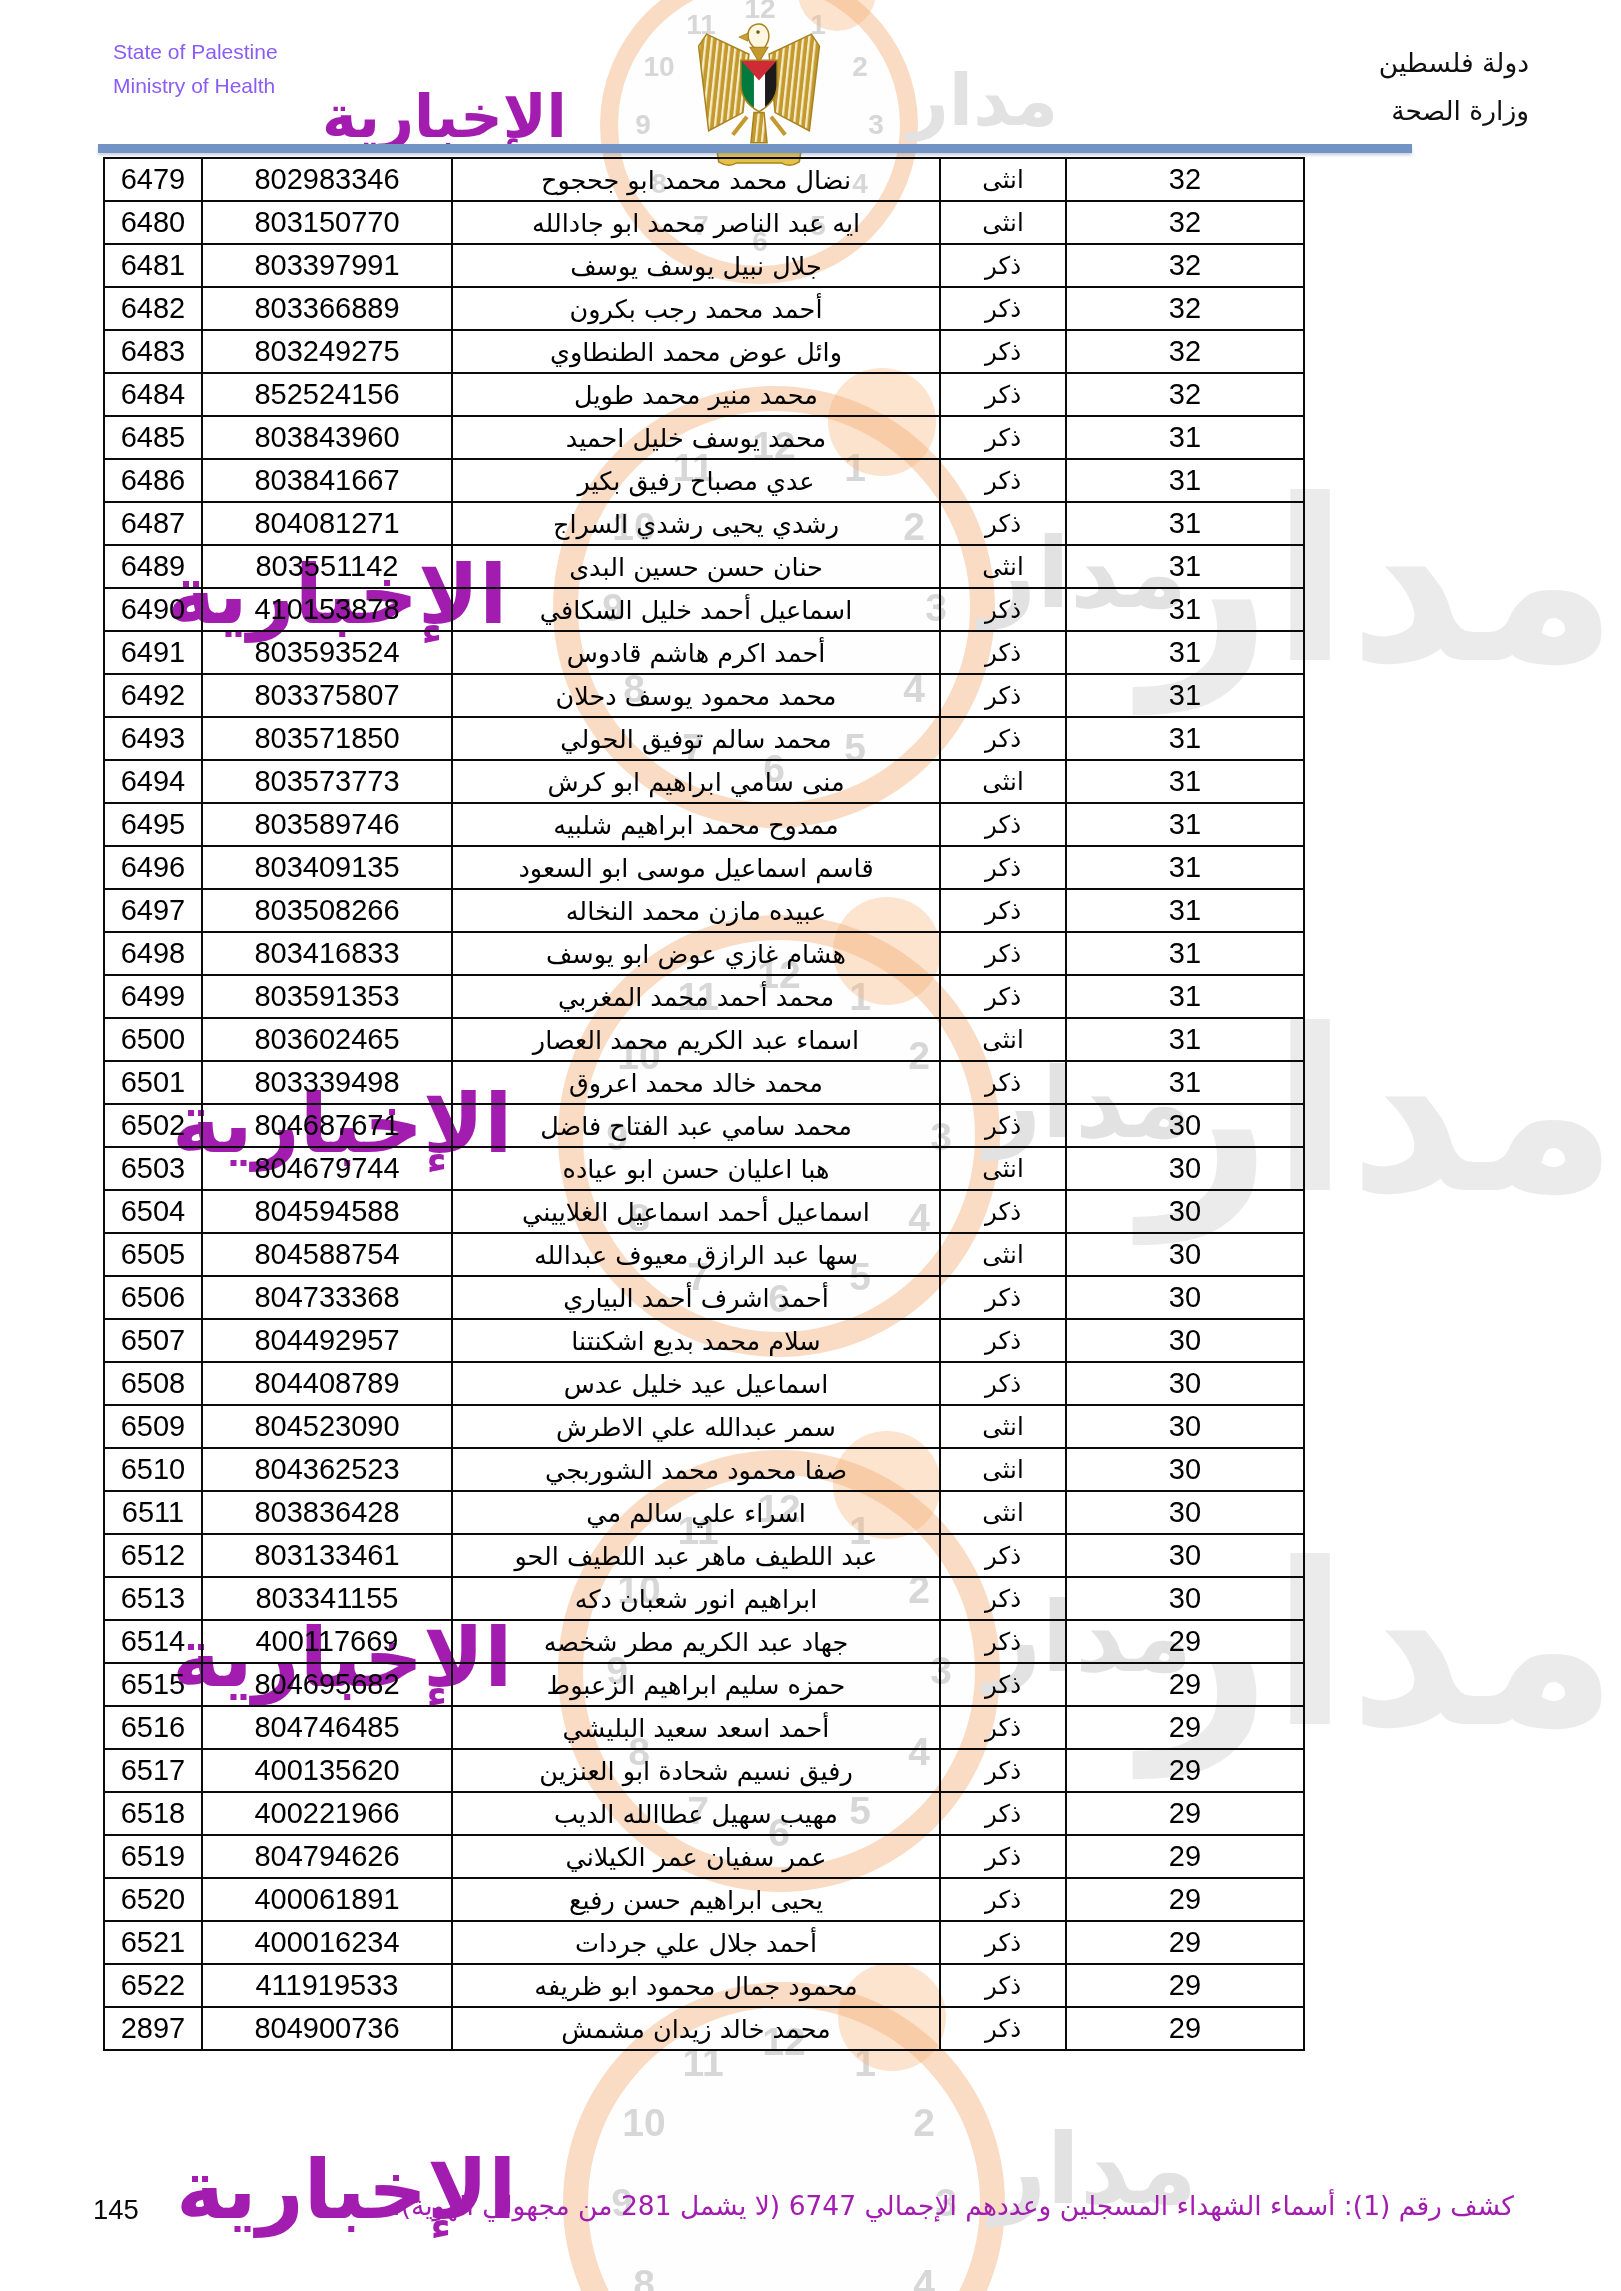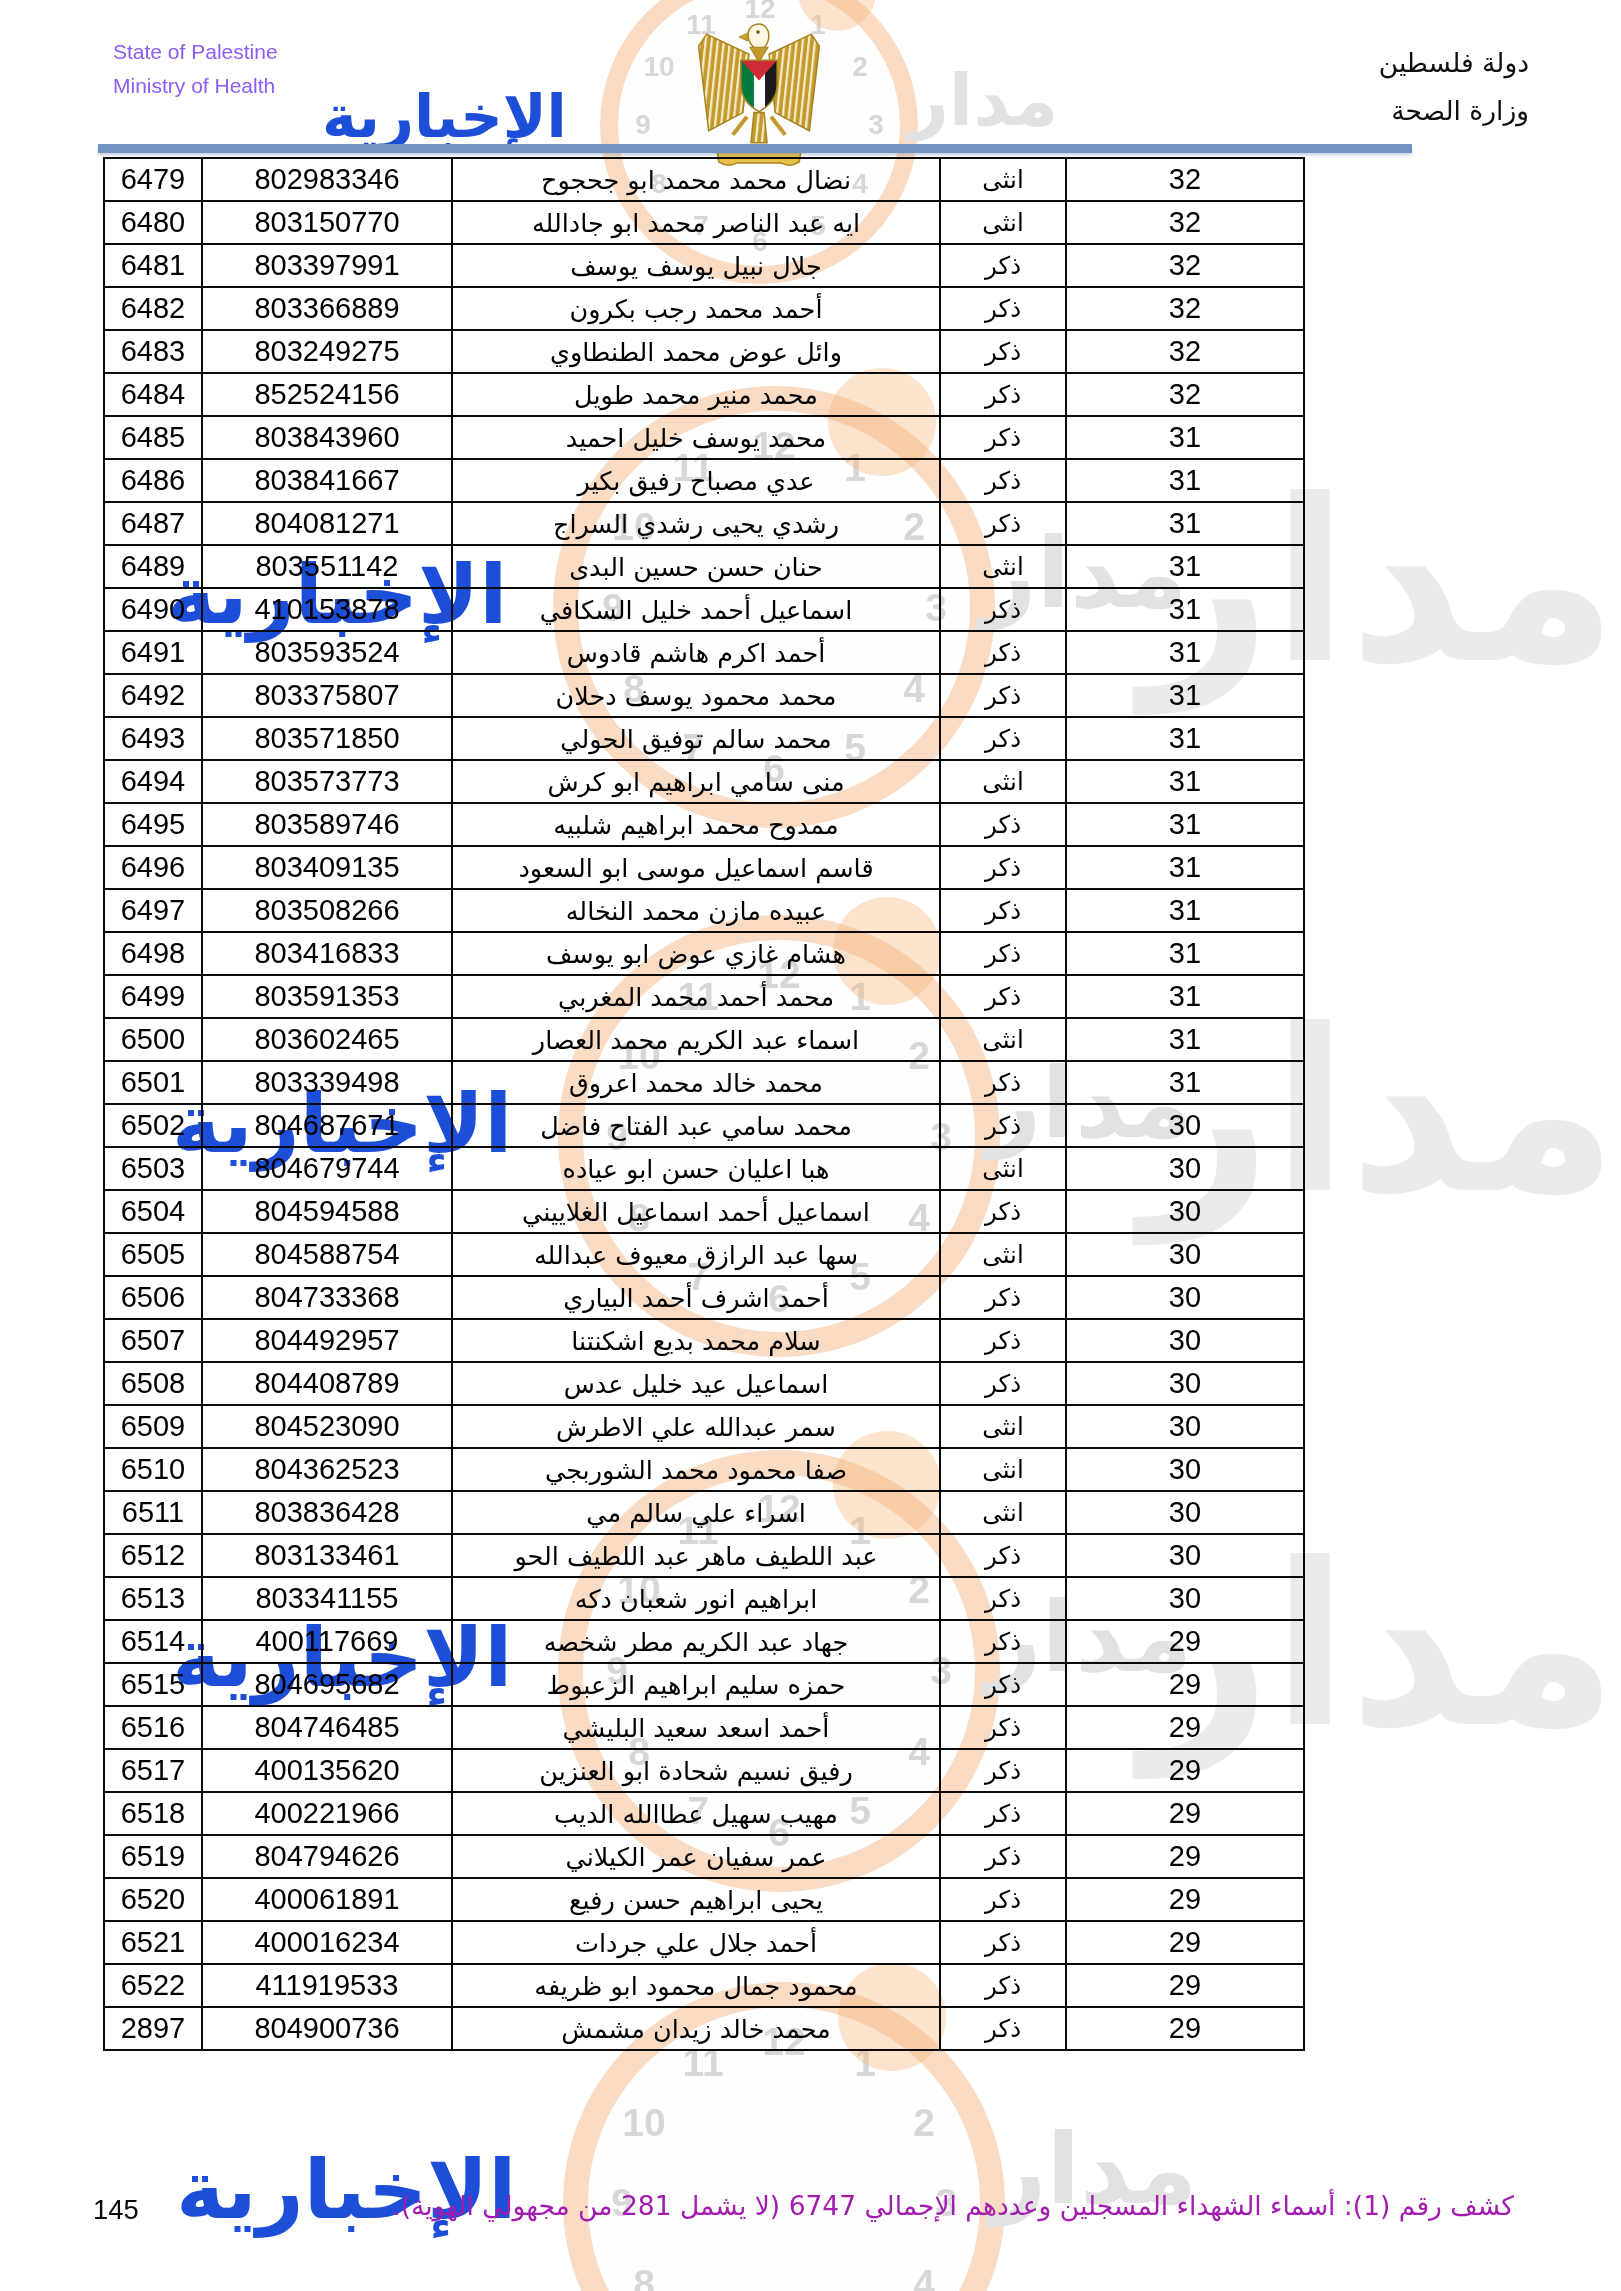"الإخبارية" .wm-word-beige { color: #1d4ed8 -> #a21caf }
